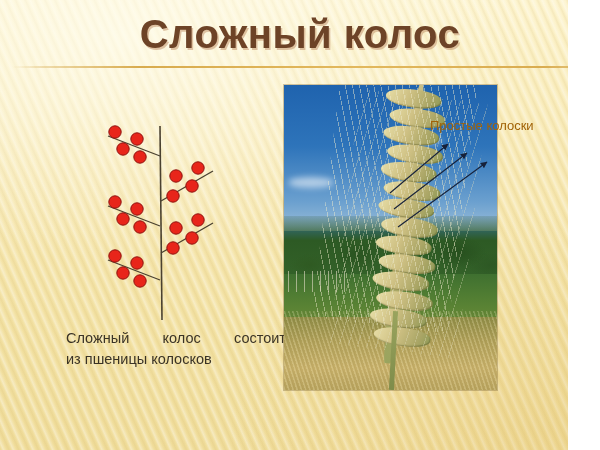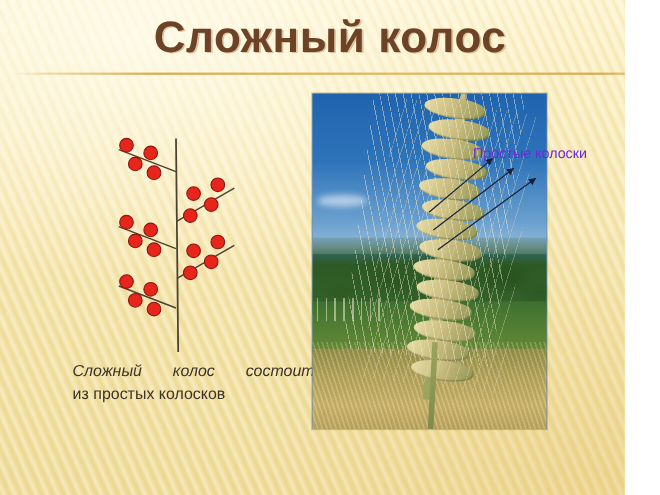"Простые колоски" .callout-label { color: #6d28d9 -> #a16207; top: 132px -> 118px }
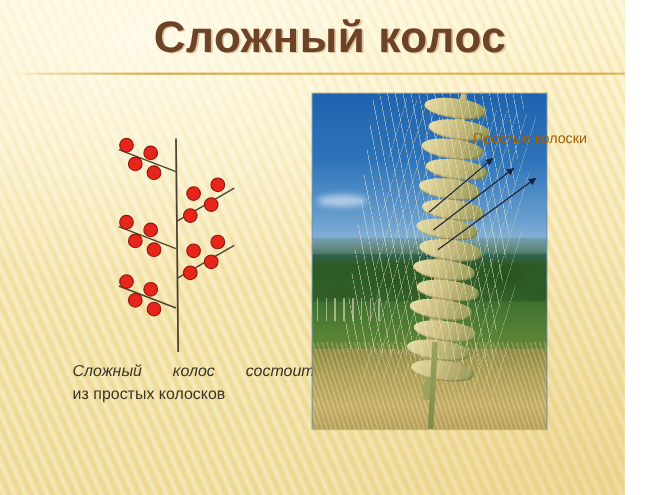"Сложный колос состоит" .cap-line1 { font-style: italic -> none }
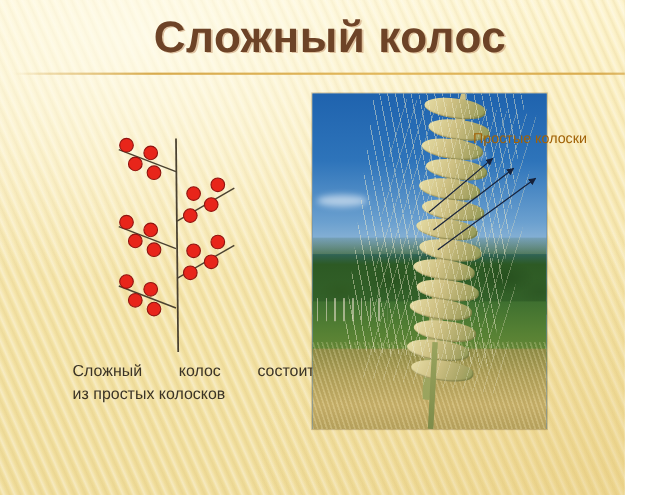"из простых колосков" span.cap-line2 { text: простых -> пшеницы }
